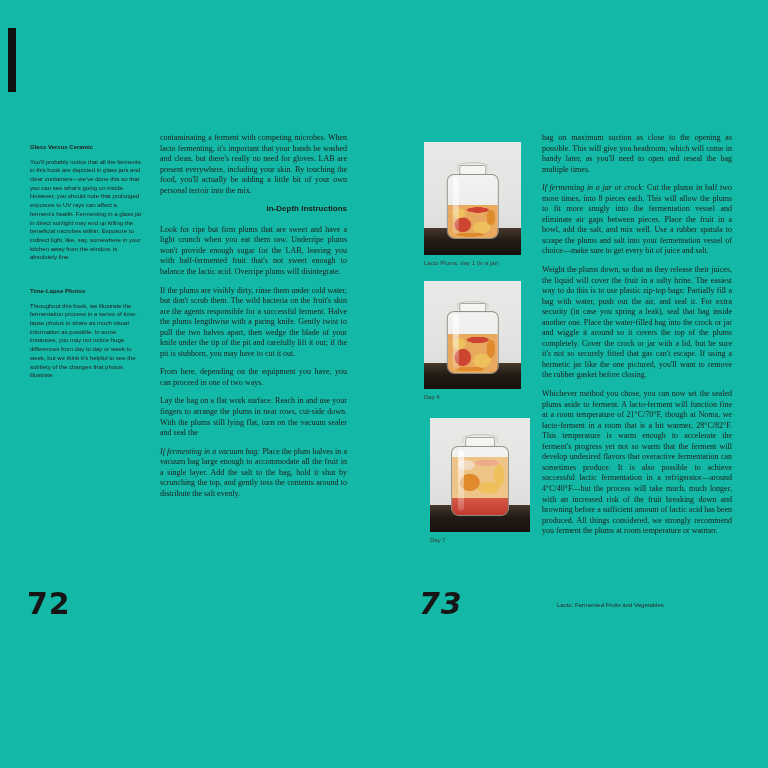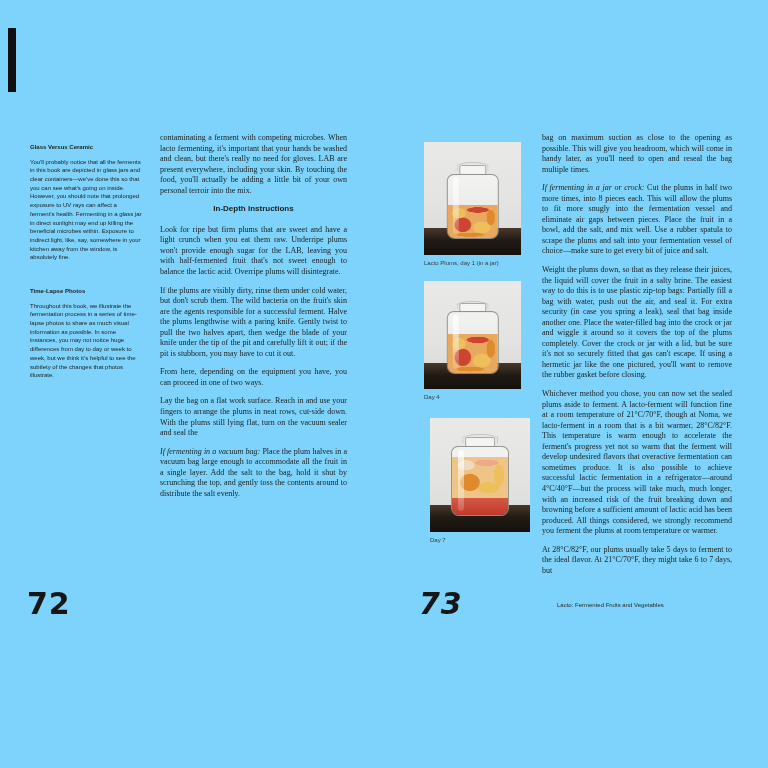"contaminating a ferment with competing" .spread { background: #7dd3fc -> #14b8a6 }
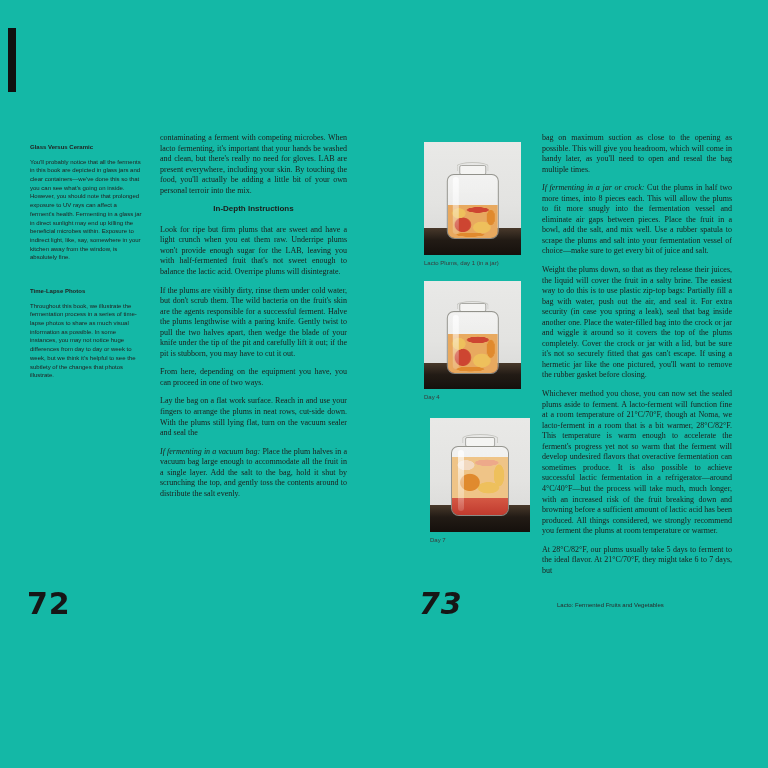"In-Depth Instructions" .sec-head { text-align: center -> right }
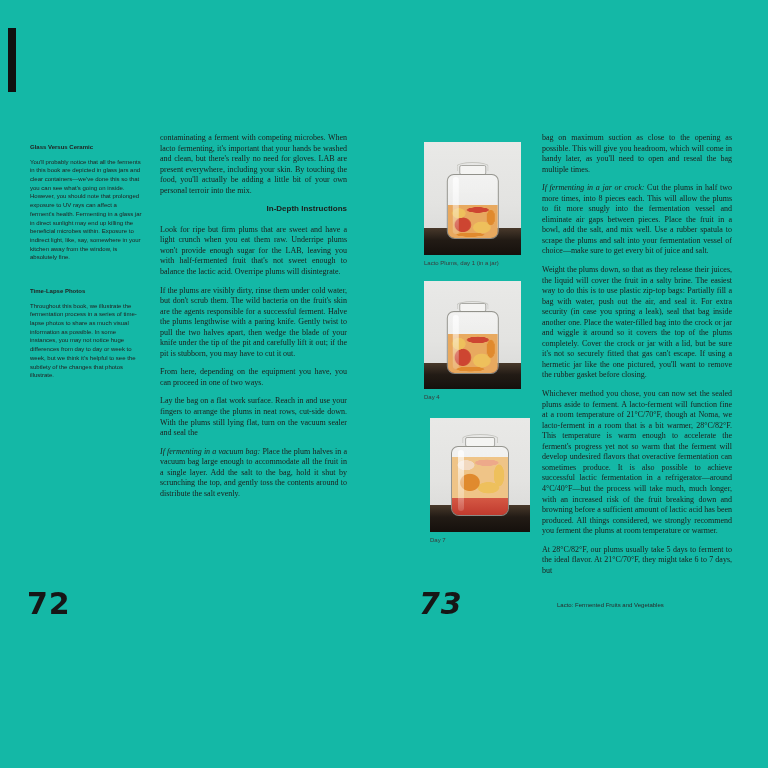"At 28°C/82°F, our plums usually" p.para { html: <p><em></em><span>At 28°C/82°F, our plums usually take 5 days to ferment to the ideal flavor. At 21°C/70°F, they might take 6 to 7 days, but</span></p> -> none }
